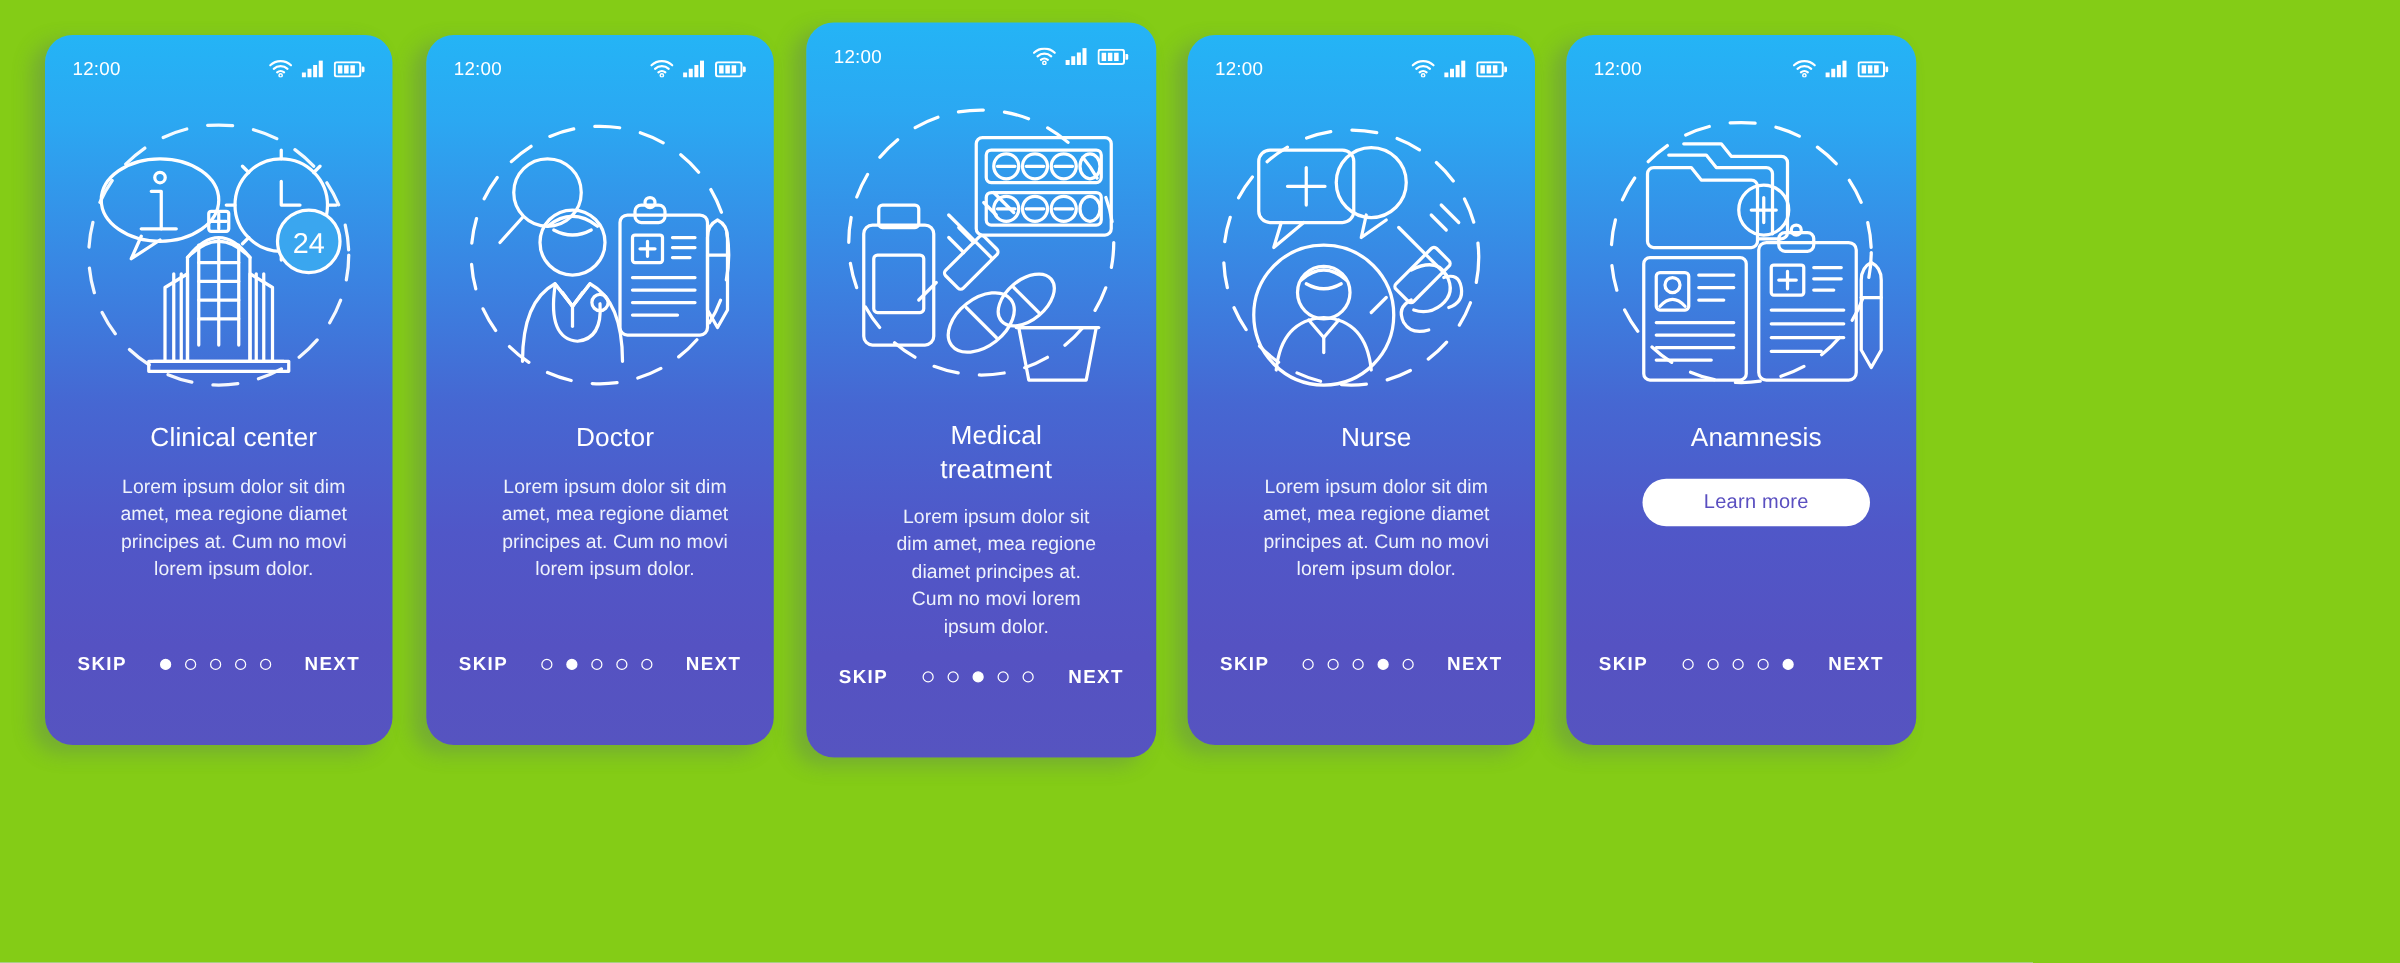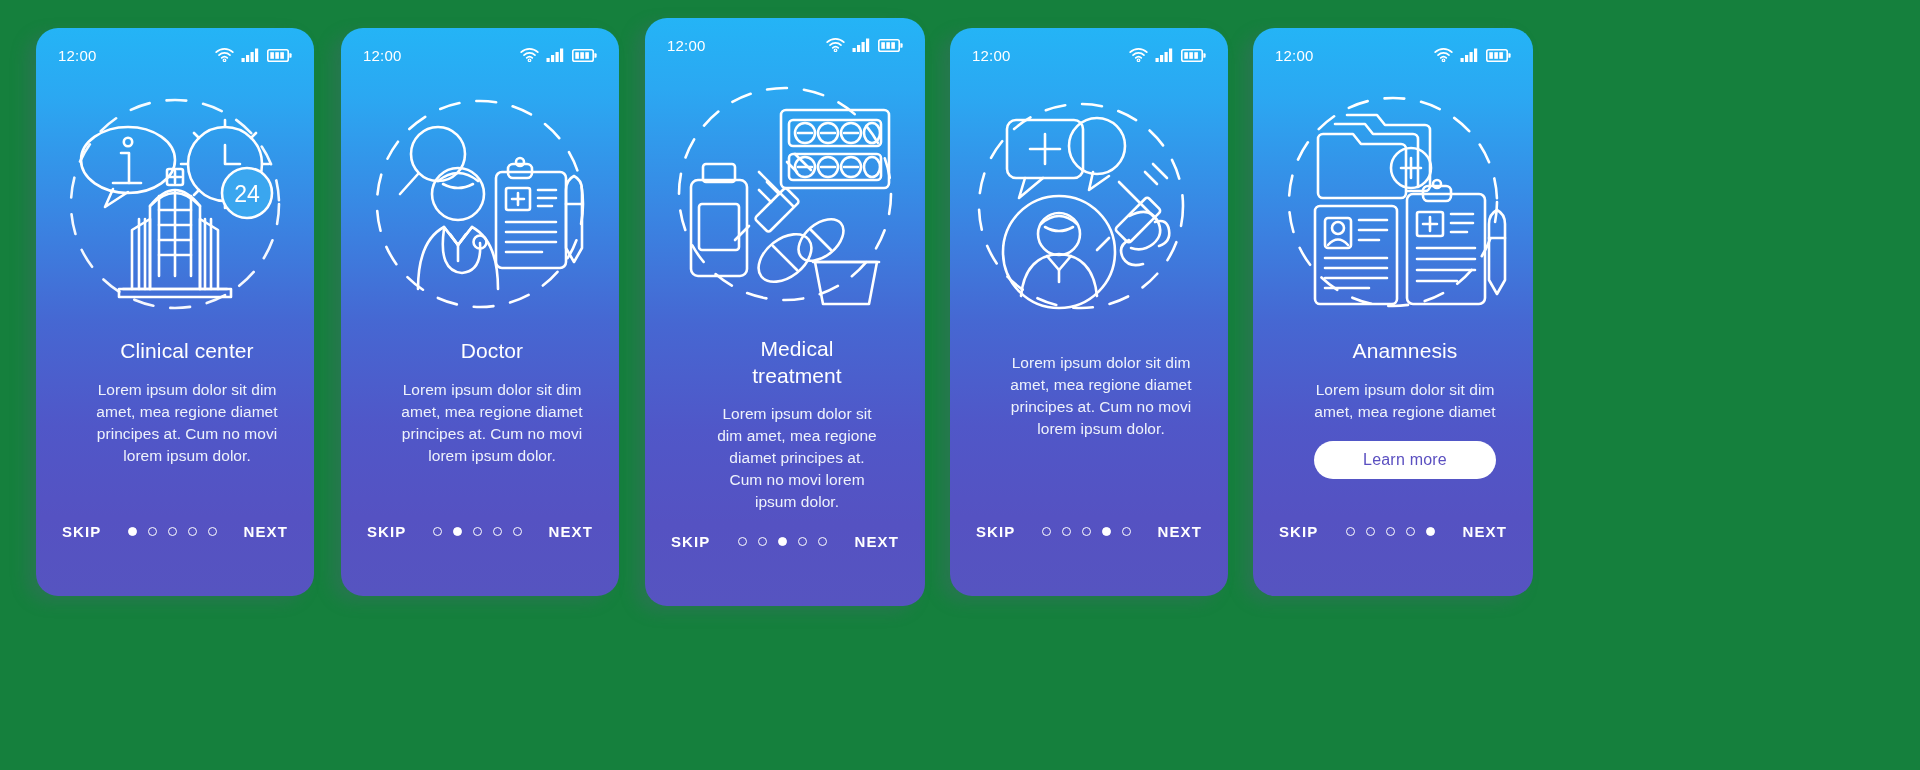"12:00" .stage { background: #15803d -> #84cc16 }
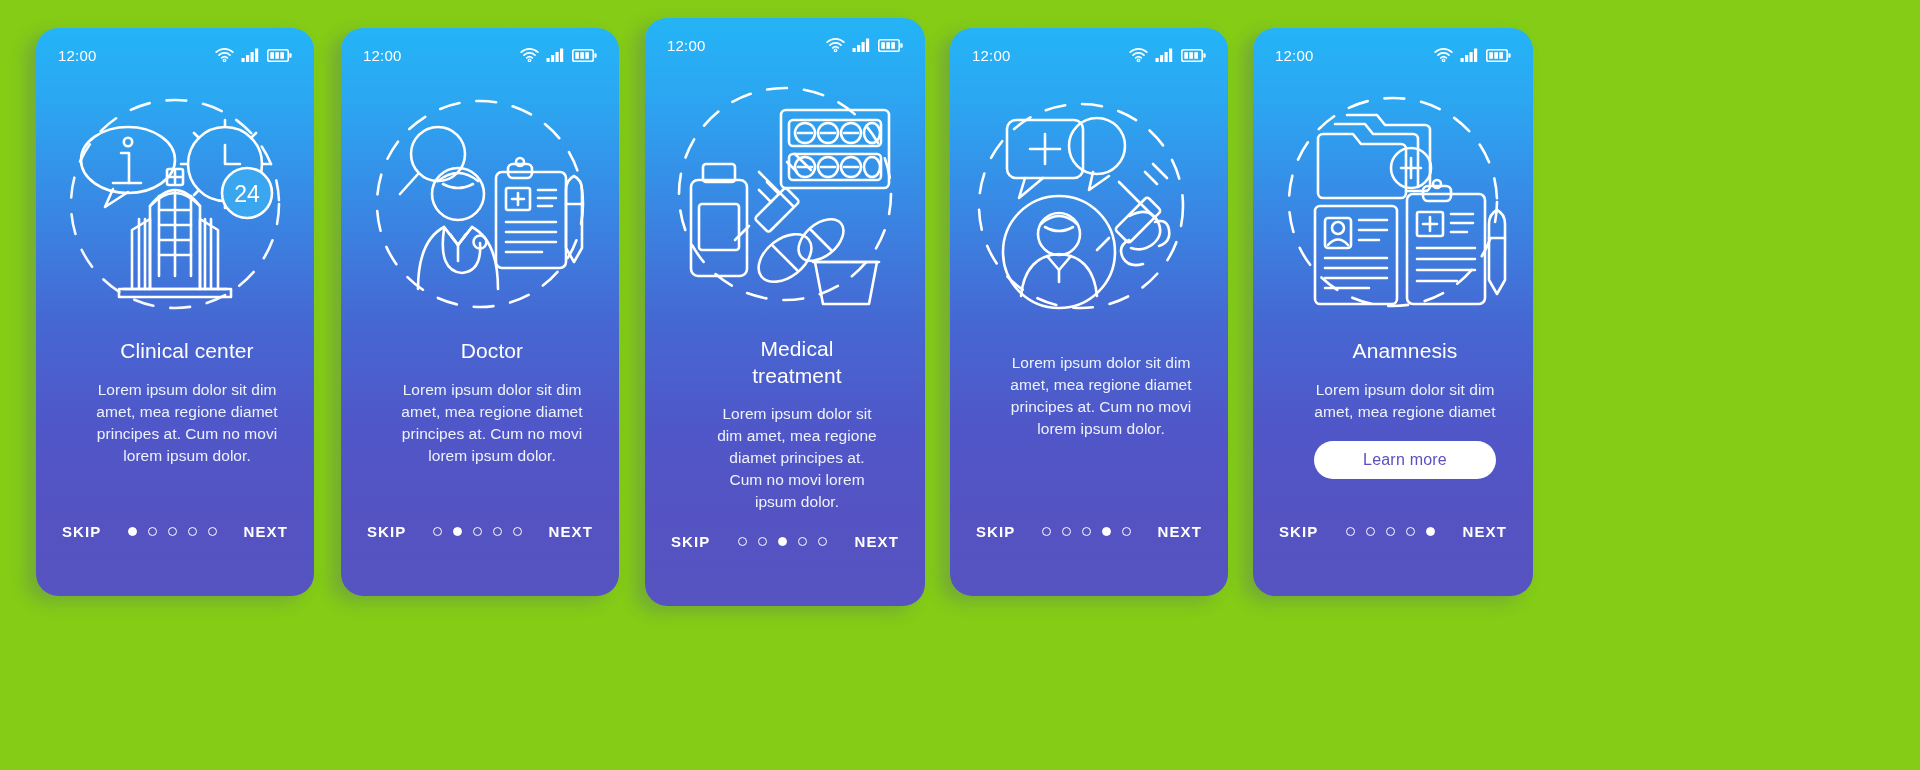"Nurse" div.card-title { html: none -> <div>Nurse</div> }
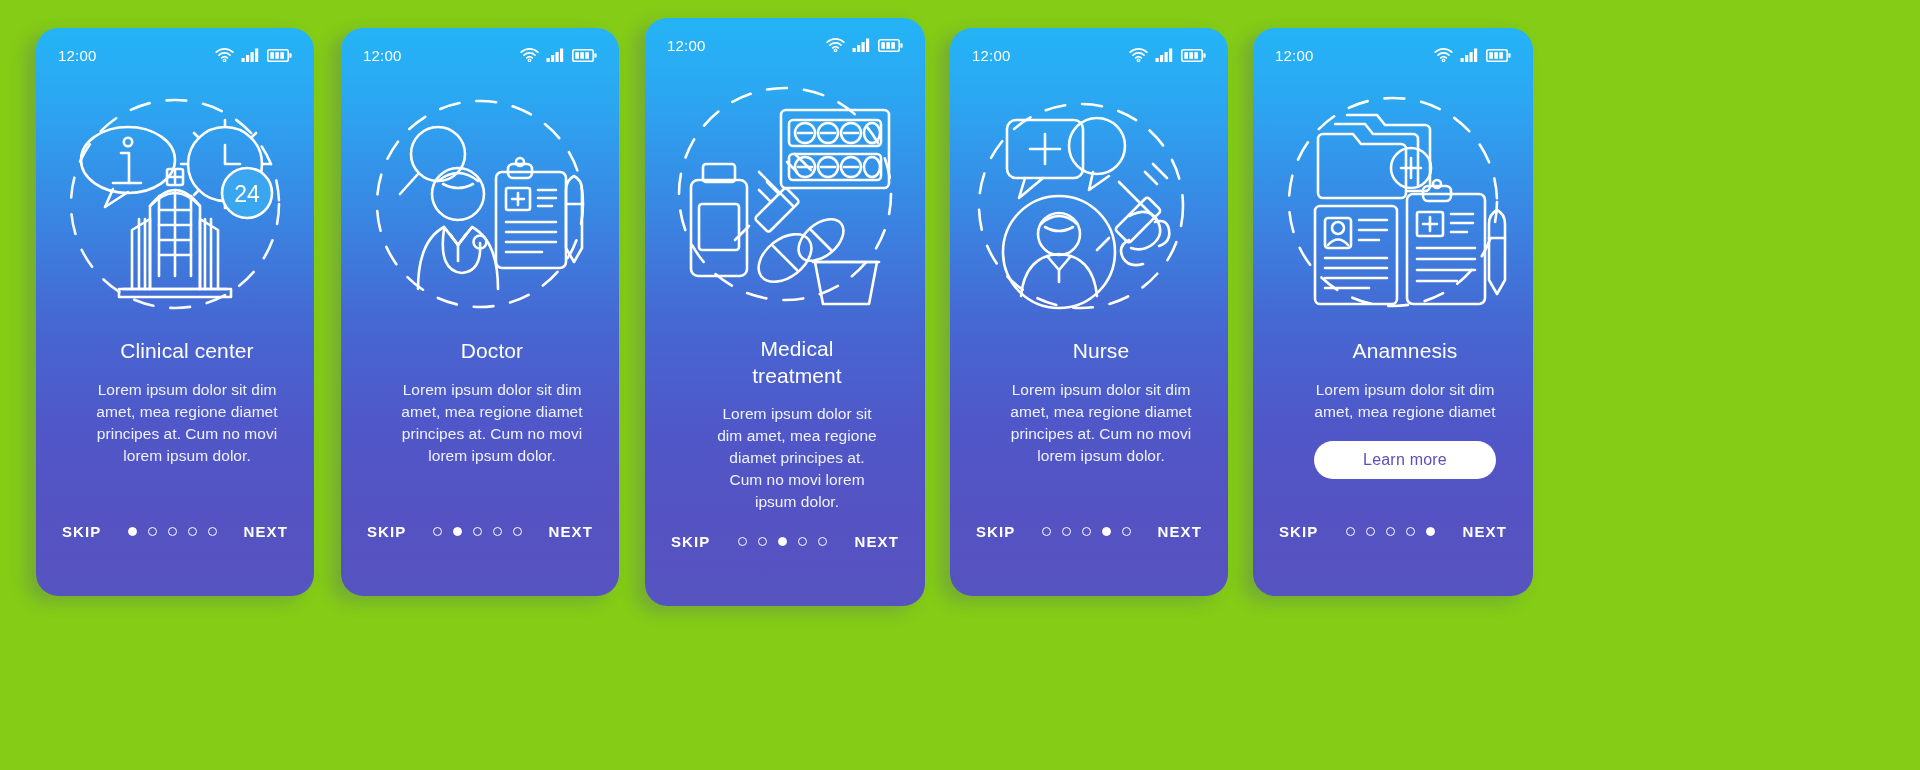"Lorem ipsum dolor sit dim amet, mea regione diamet" div.card-desc { html: <div>Lorem ipsum dolor sit dim amet, mea regione diamet</div> -> none }
